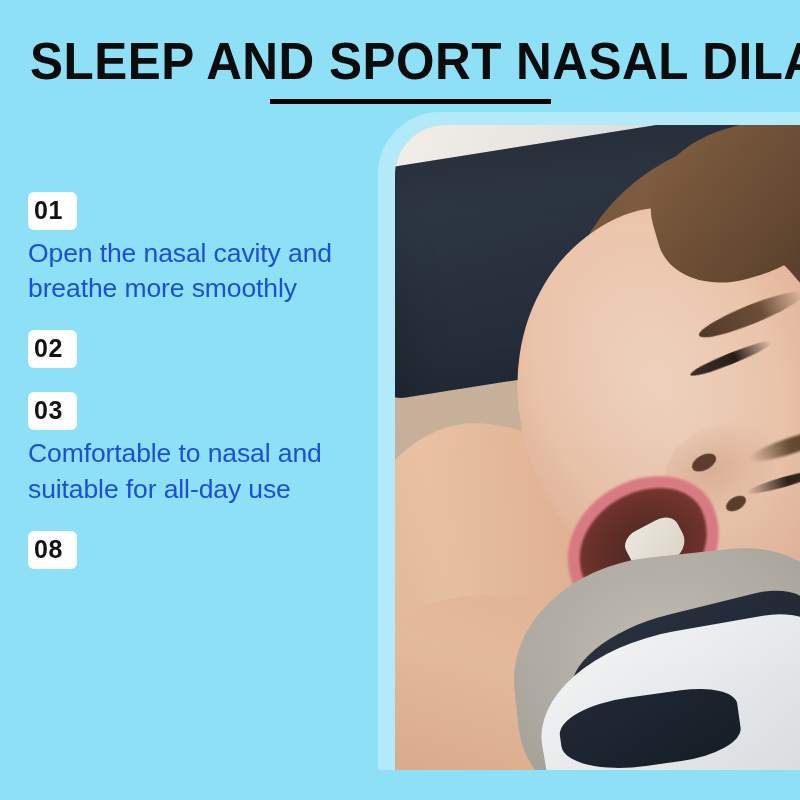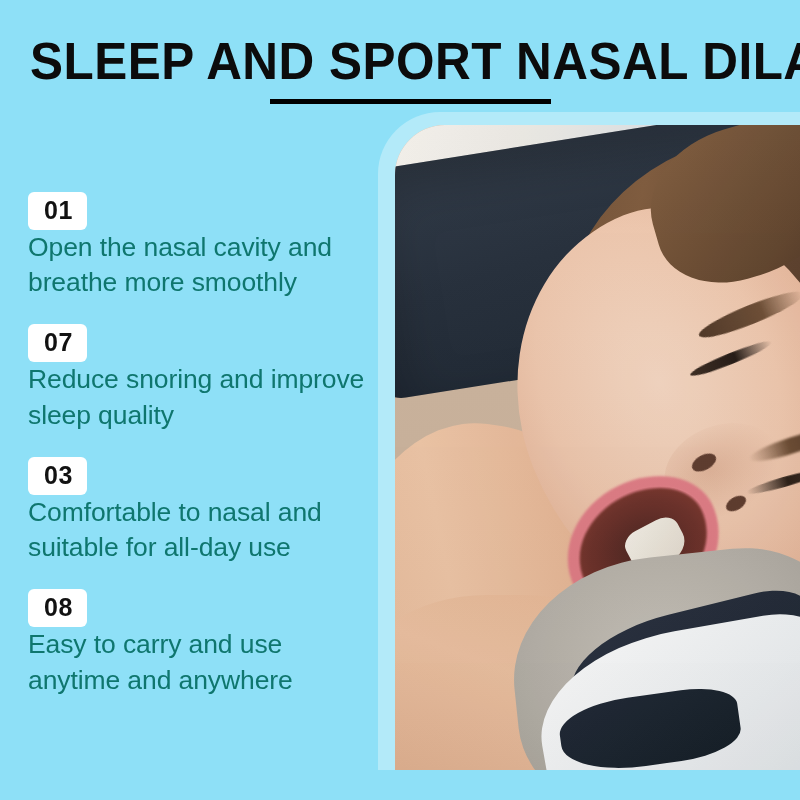"01" .badge { padding: 6px 14px 7px 16px -> 6px 14px 7px 6px }
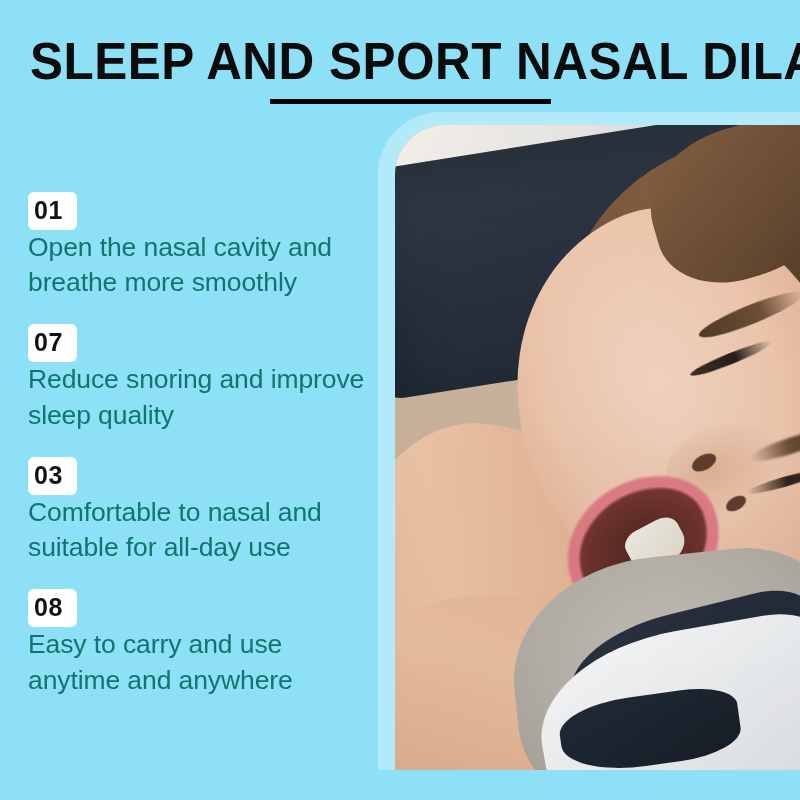"Open the nasal cavity and" .feature-text { color: #0f766e -> #1d4ed8; margin-top: 0 -> 6px }
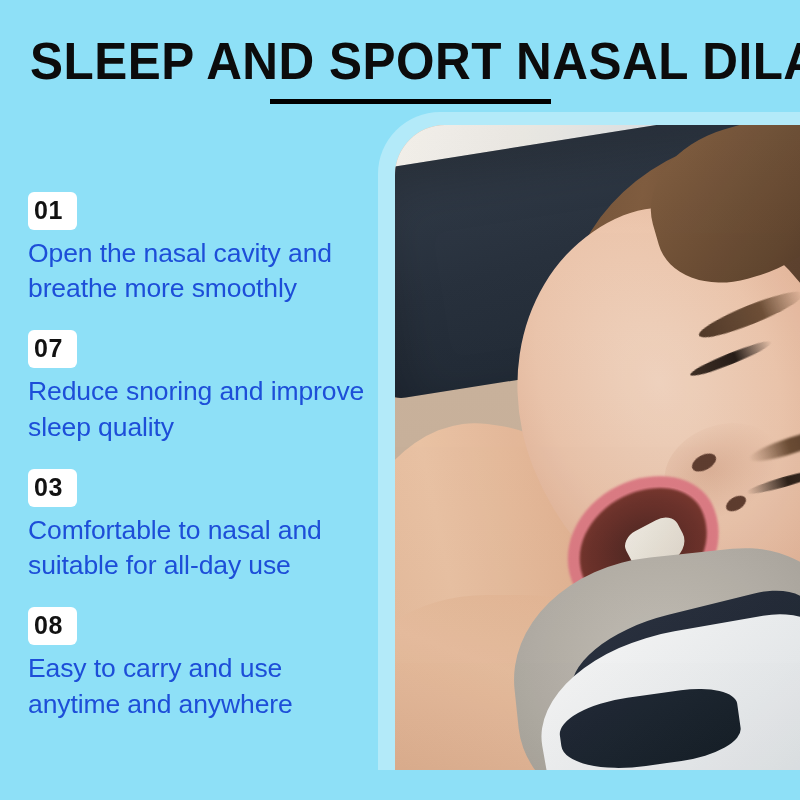"07" div.badge { text: 07 -> 02 }
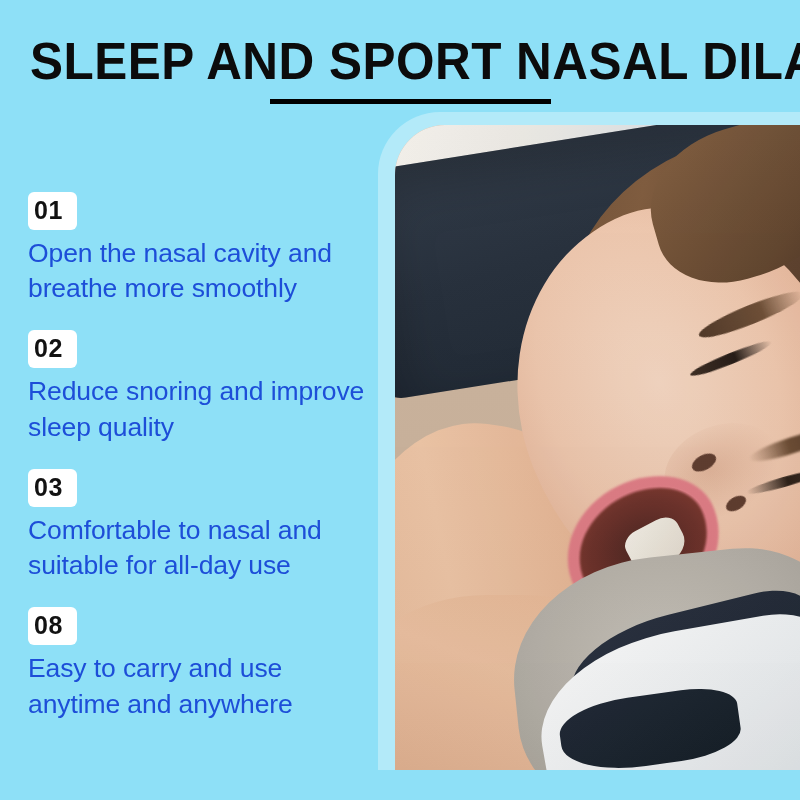"Reduce snoring and improve sleep" div.feature-text { html: <div>Reduce snoring and improve sleep quality</div> -> none }
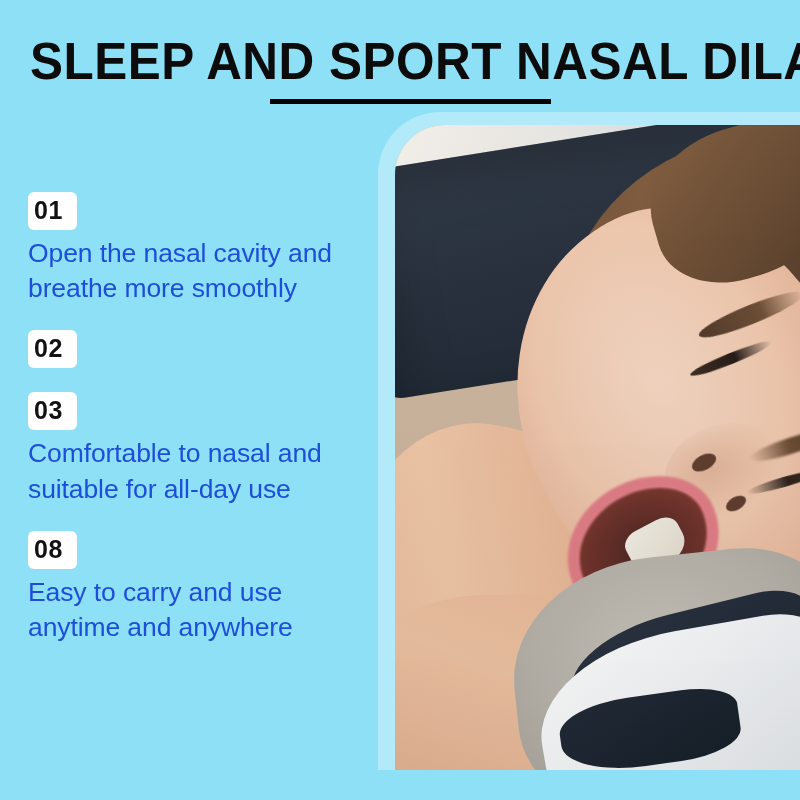"Easy to carry and use" div.feature-text { html: <div>Easy to carry and use anytime and anywhere</div> -> none }
